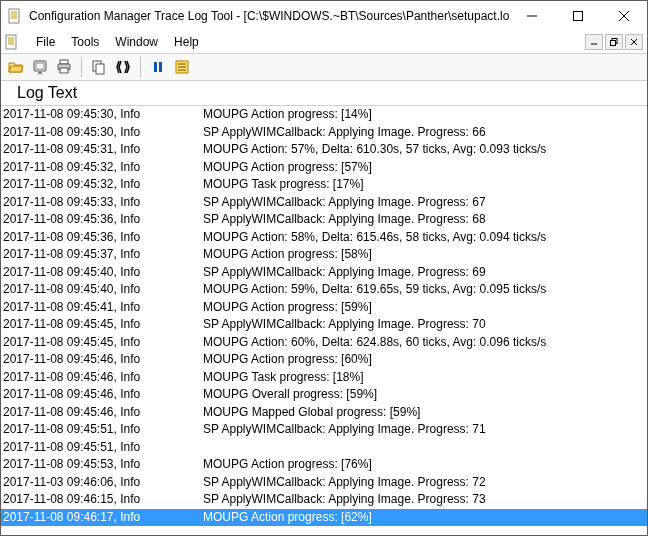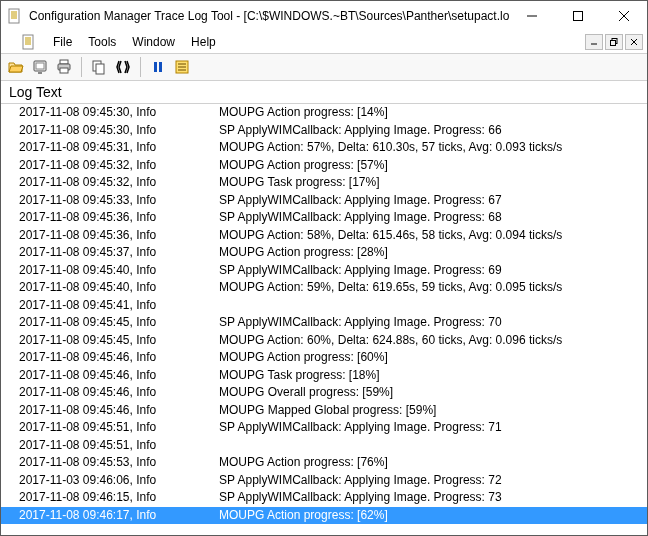"File" .menubar { padding-left: 20px -> 3px }
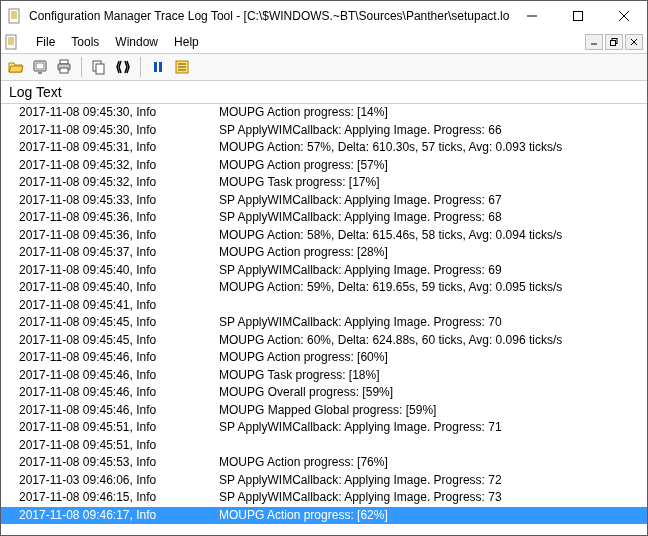"Log Text" .log-header { font-size: 14px -> 16px; padding: 3px 8px -> 3px 16px }
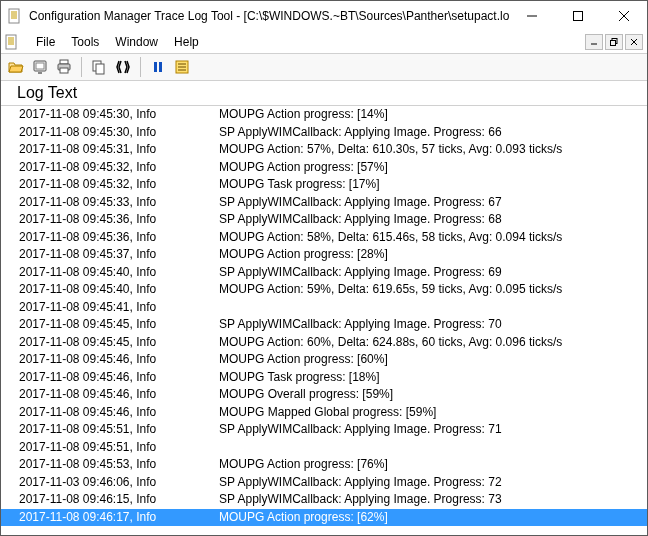"2017-11-08 09:45:30, Info" .log-row { padding-left: 18px -> 2px }
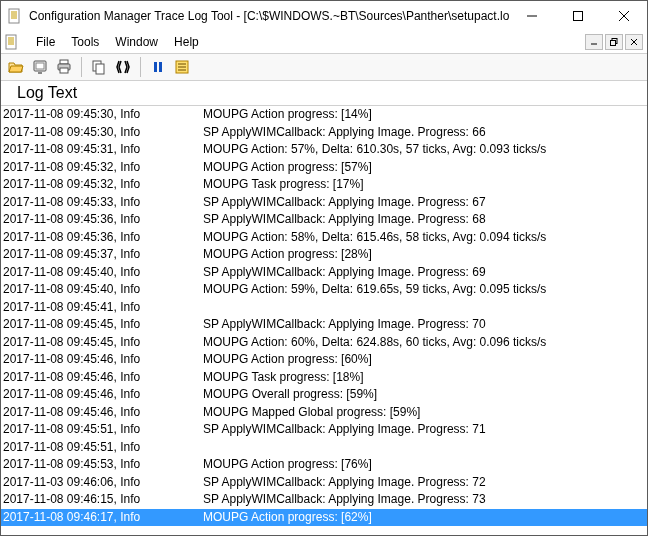"MOUPG Action progress: [28%]" span.col-msg { text: 28% -> 58% }
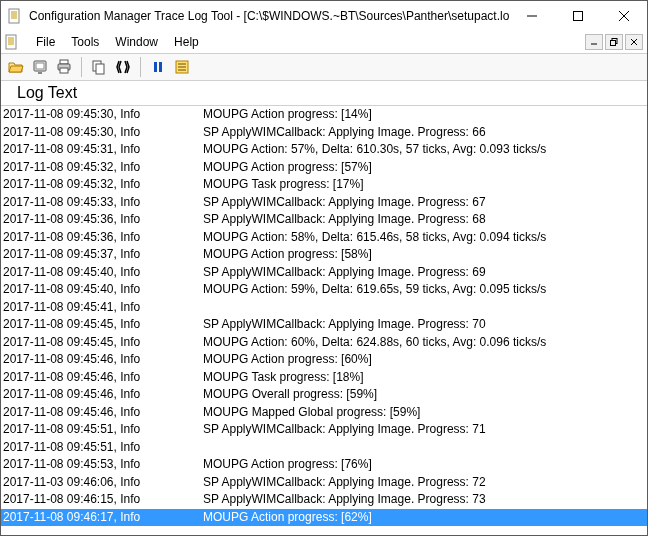"MOUPG Action progress: [59%]" span.col-msg { html: none -> <span>MOUPG Action progress: [59%]</span> }
